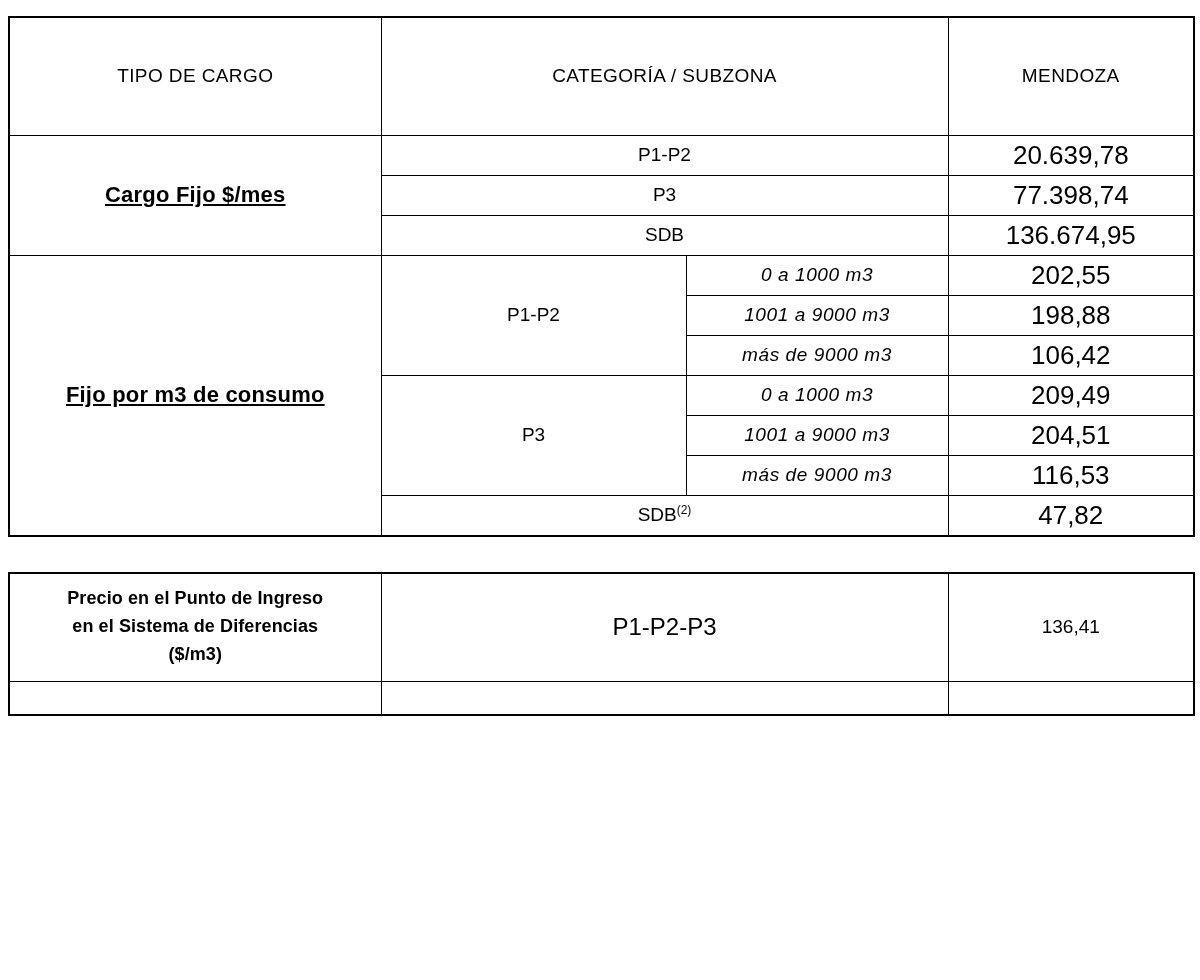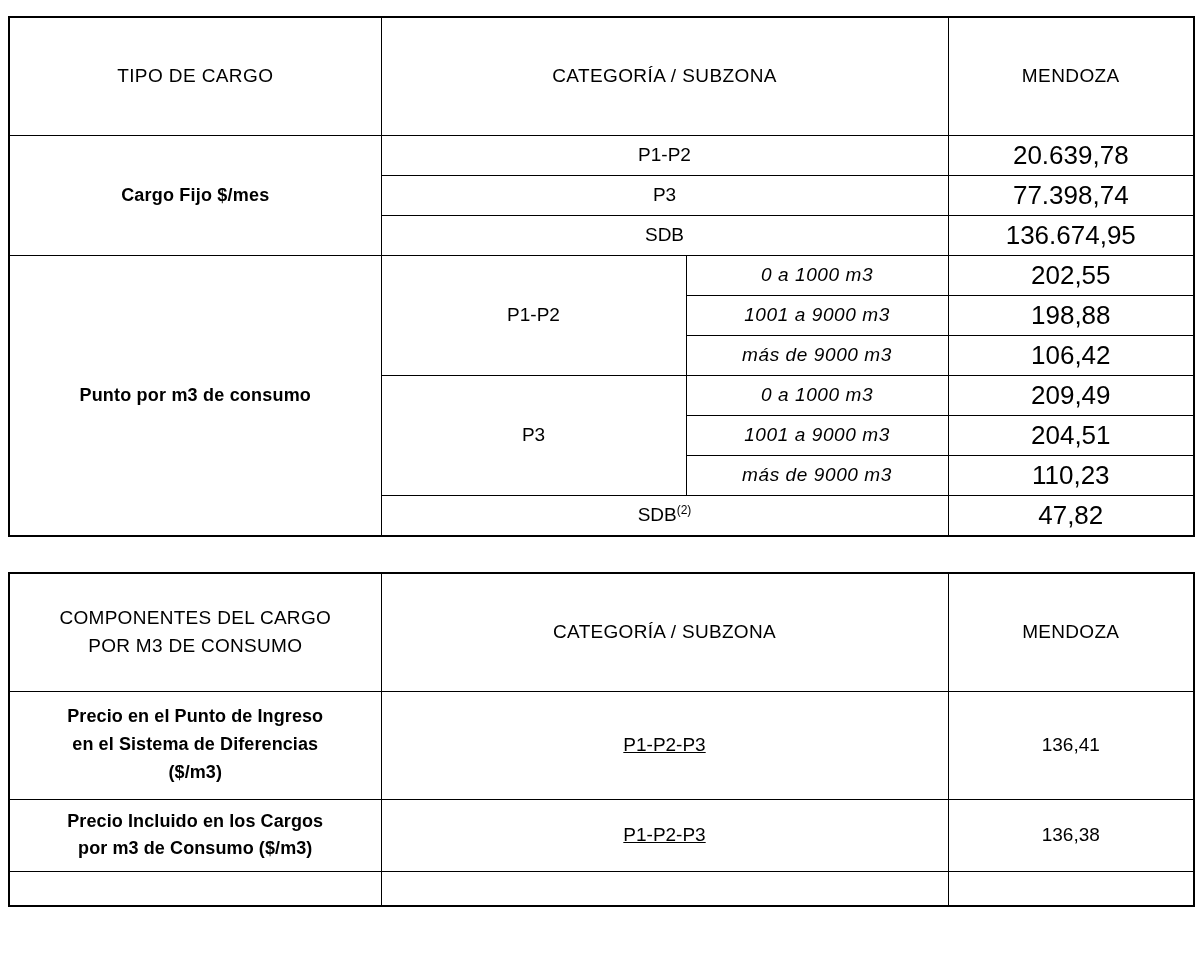"Cargo Fijo $/mes" #table-one td.rowlabel { font-size: 18px -> 22px; text-decoration: none -> underline }
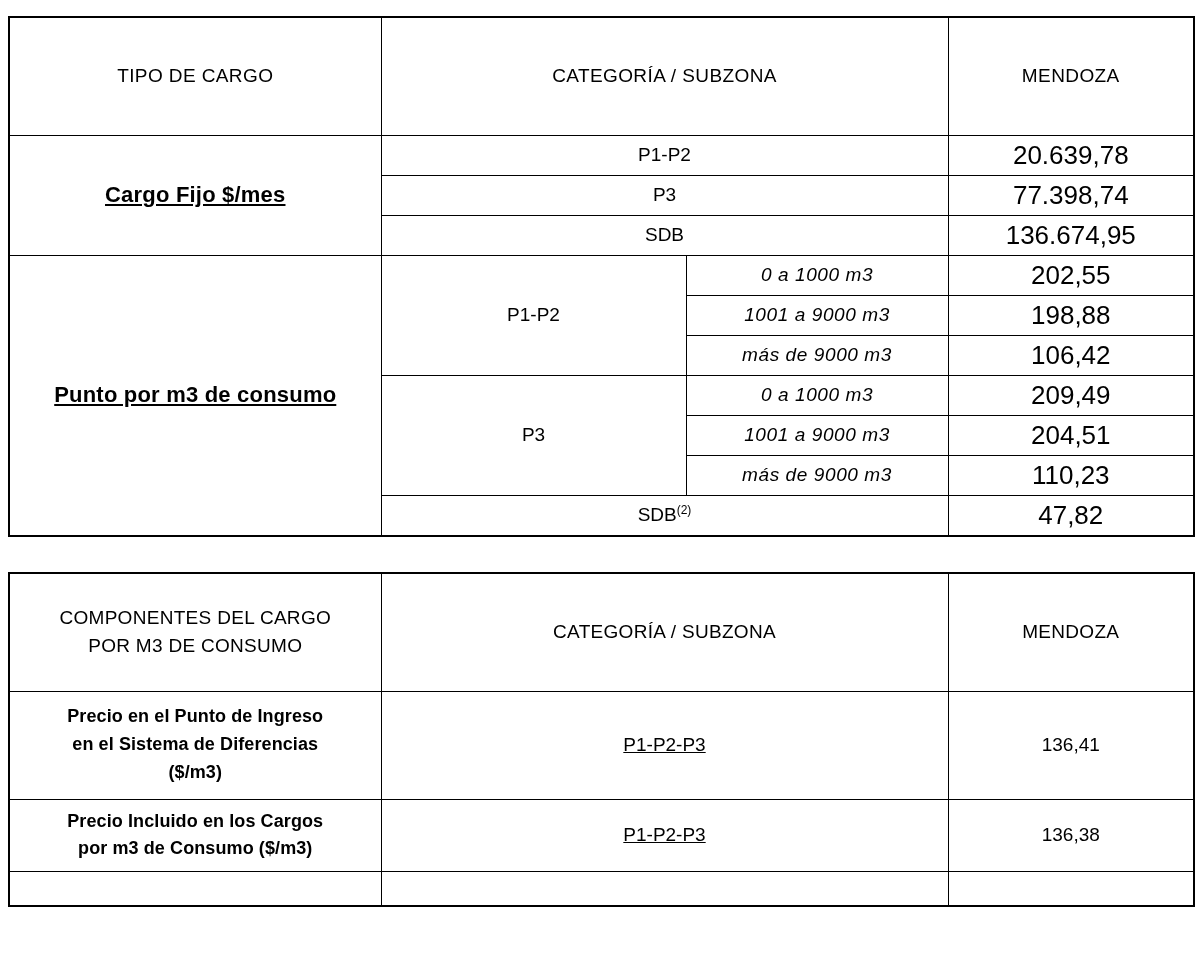"Punto por m3 de consumo" td.rowlabel { text: Punto -> Fijo }
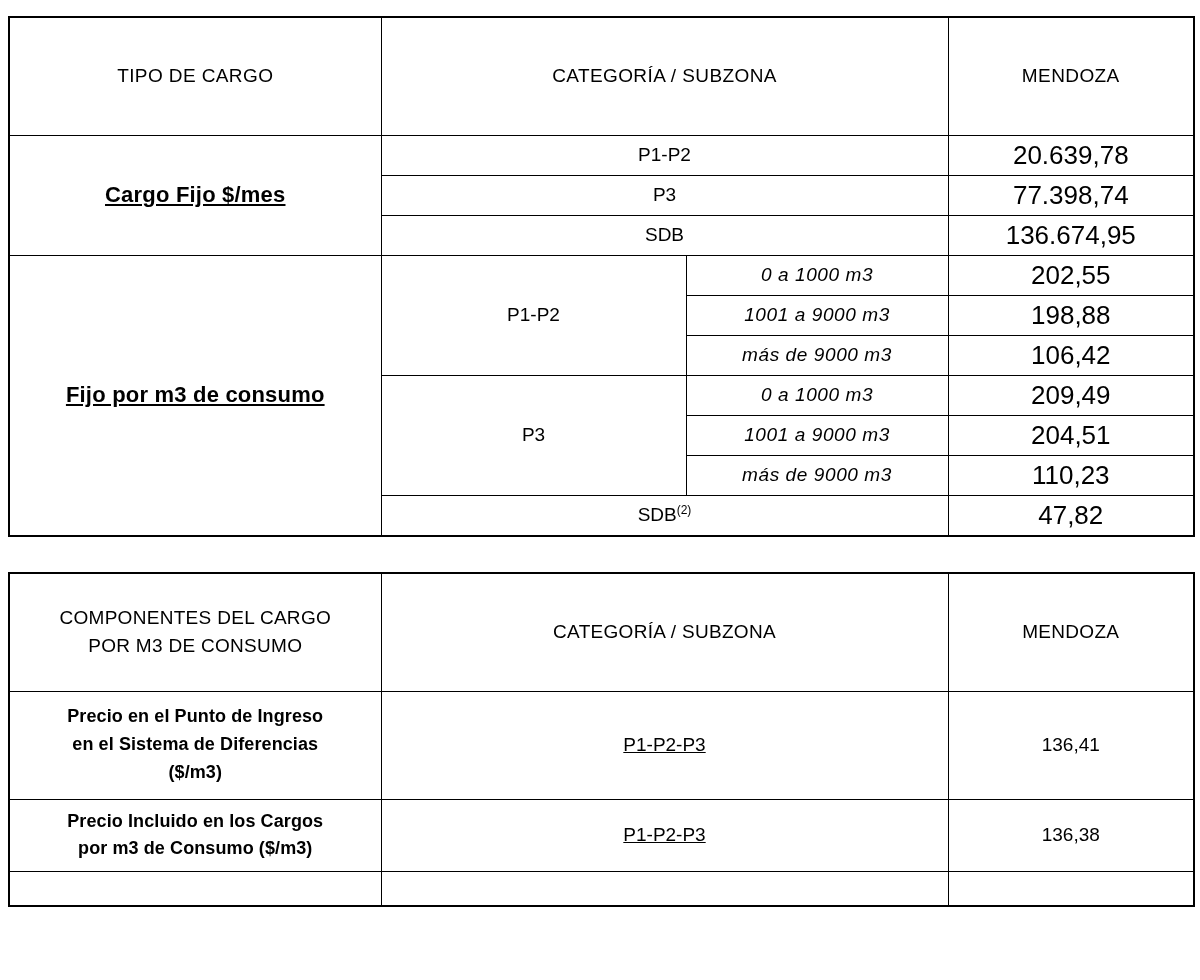"110,23" td.val { text: 110,23 -> 116,53 }
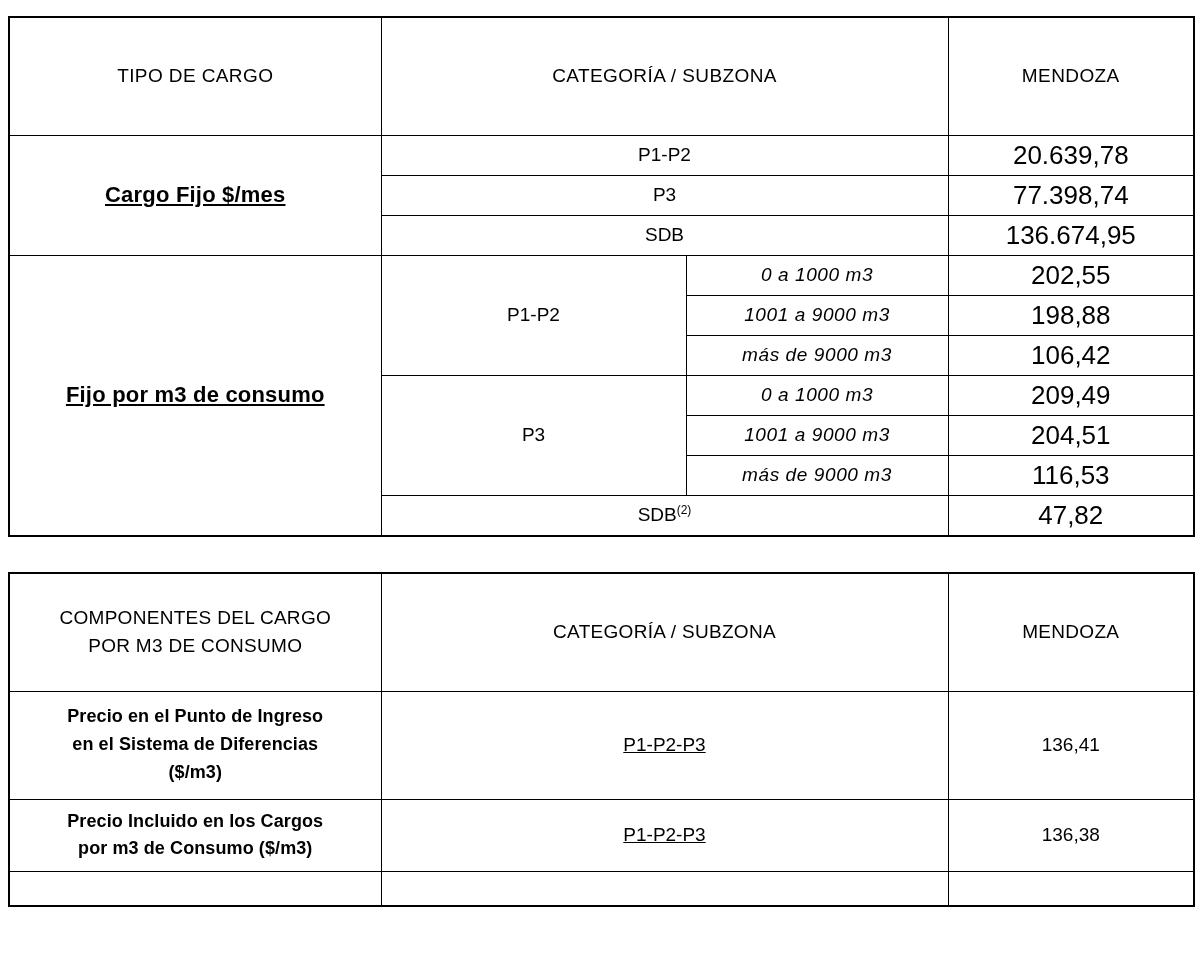"COMPONENTES DEL CARGO" tr { html: <tr> <td> <div>COMPONENTES DEL CARGO</div> <div>POR M3 DE CONSUMO</div> </td> <td>CATEGORÍA / SUBZONA</td> <td>MENDOZA</td> </tr> -> none }
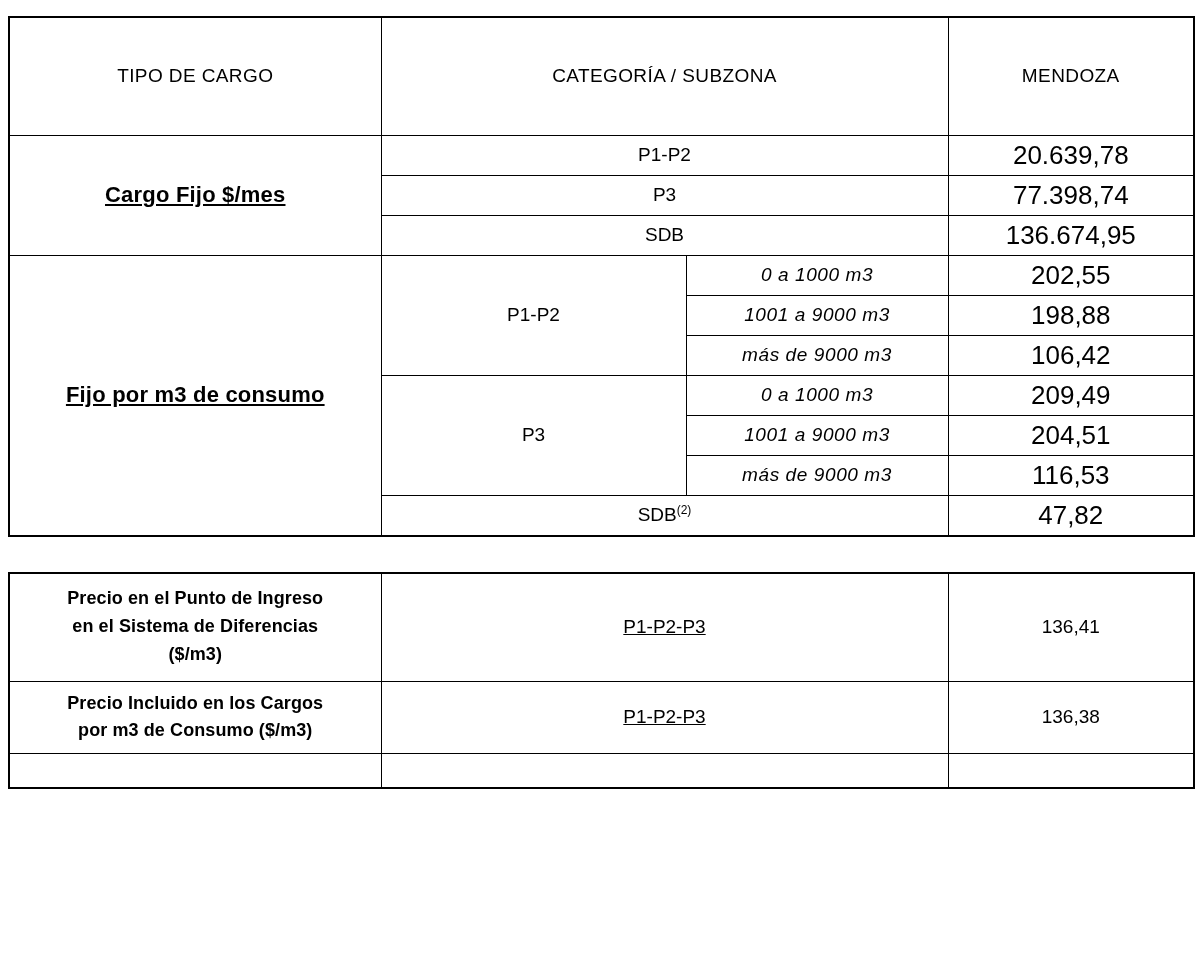"P1-P2-P3" #table-two td.cat2 { font-size: 19px -> 24px; text-decoration: underline -> none }
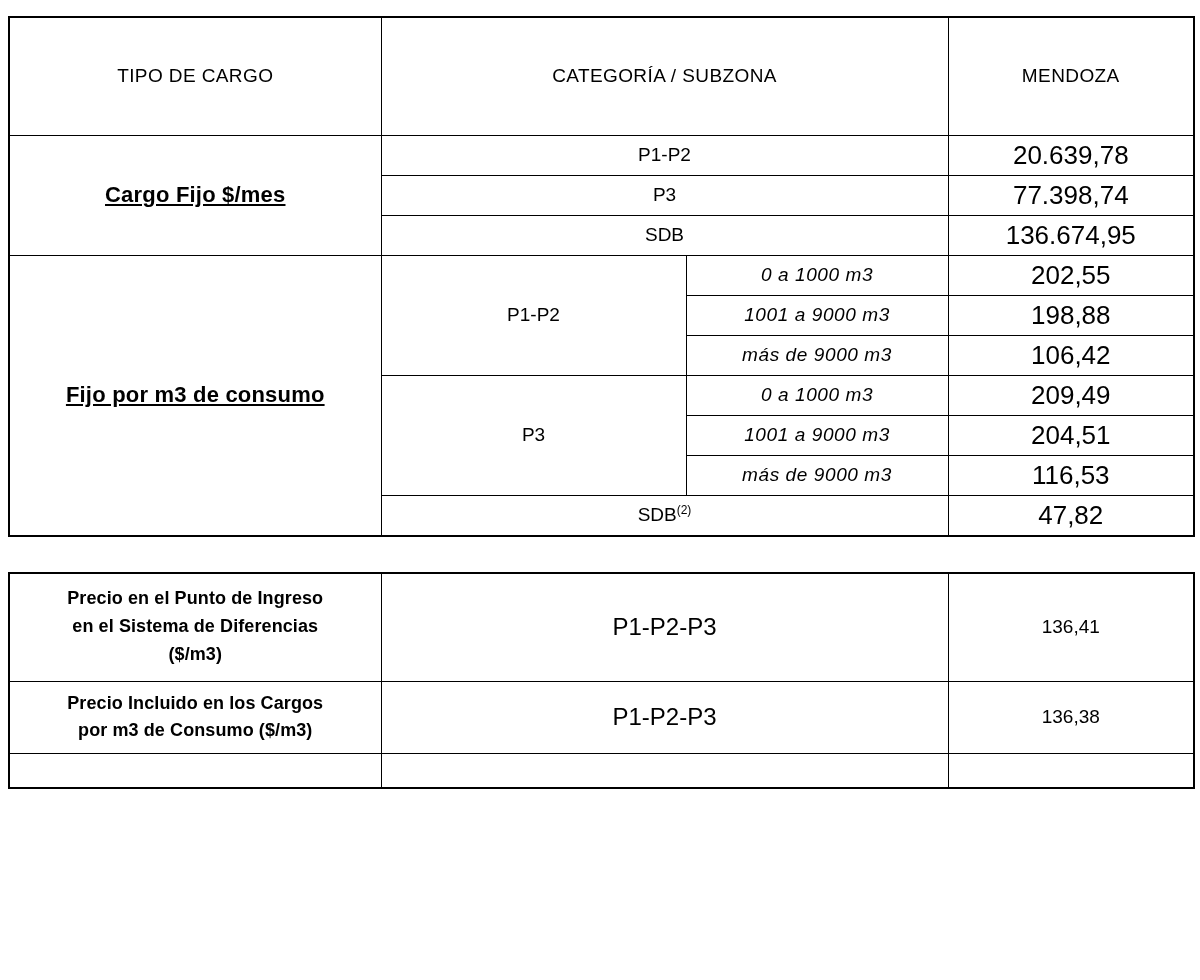"Precio Incluido en los Cargos" tr.r3 { html: <tr> <td> <div>Precio Incluido en los Cargos</div> <div>por m3 de Consumo ($/m3)</div> </td> <td>P1-P2-P3</td> <td>136,38</td> </tr> -> none }
